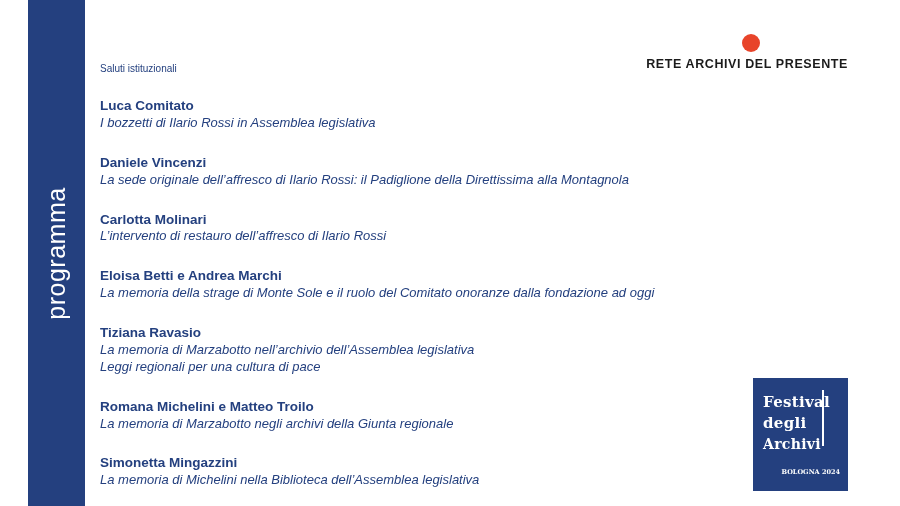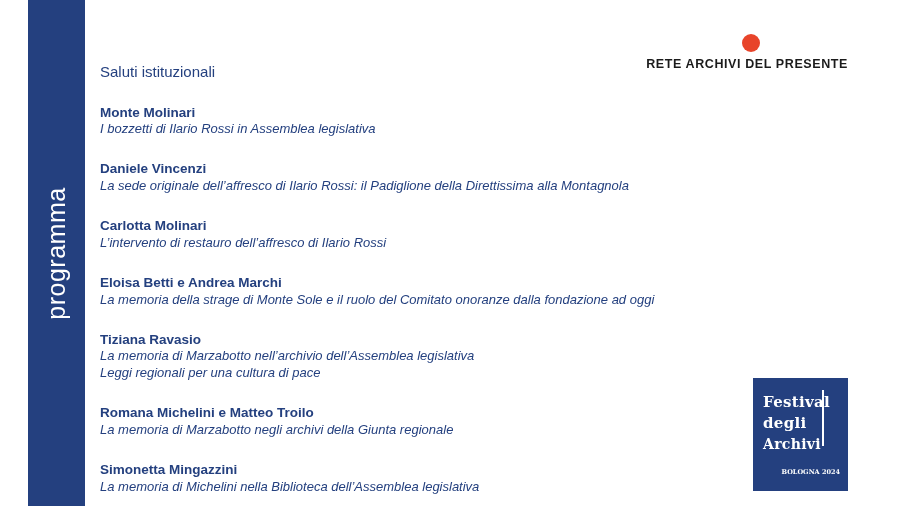"Saluti istituzionali" .plain-line { font-size: 15px -> 10px }
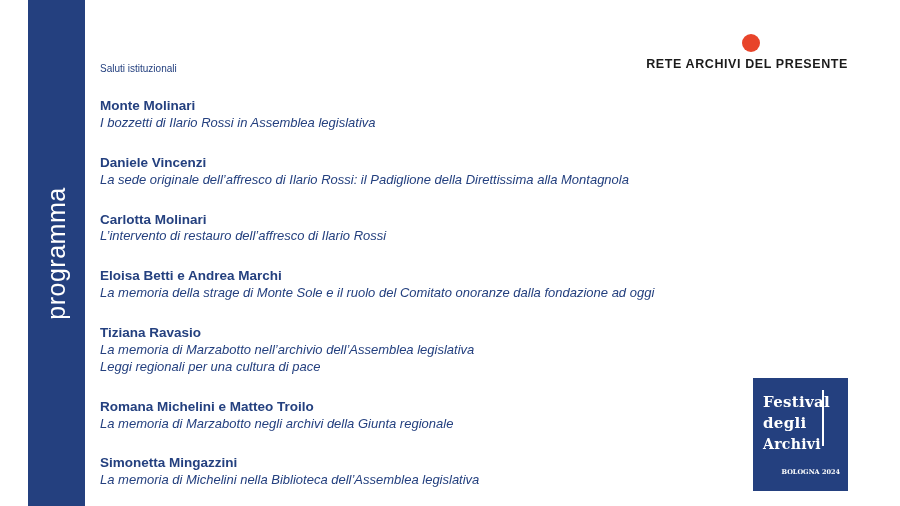"Monte Molinari" div.name { text: Monte Molinari -> Luca Comitato }
